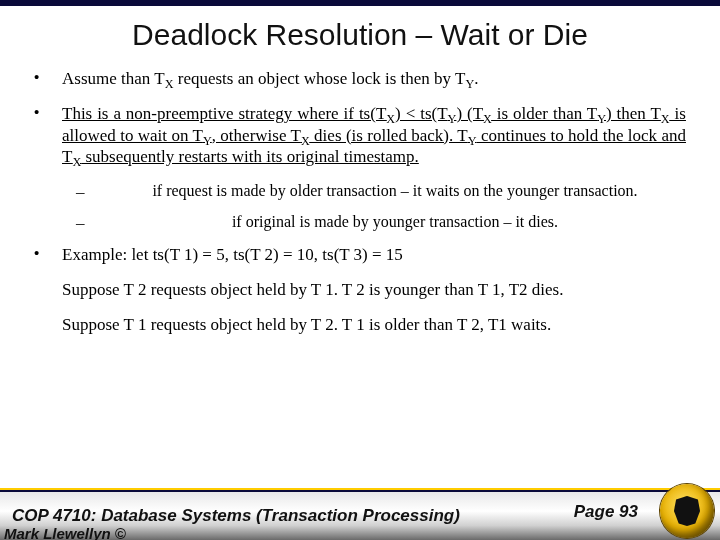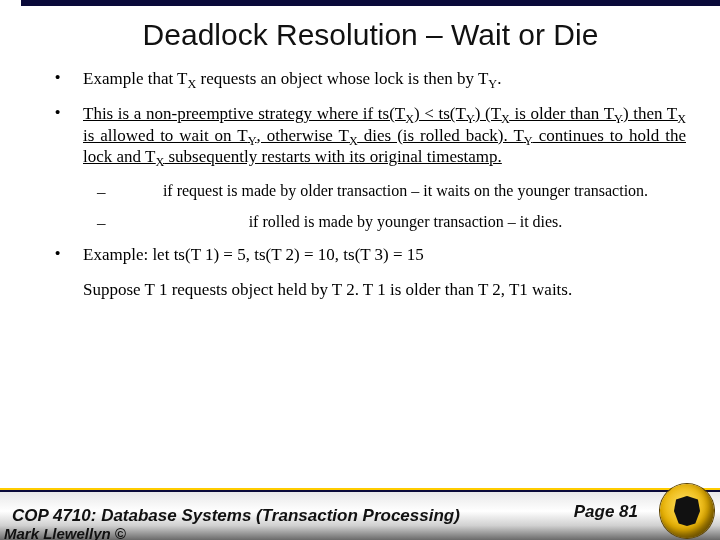"Deadlock Resolution – Wait or" .slide { padding-left: 21px -> none }
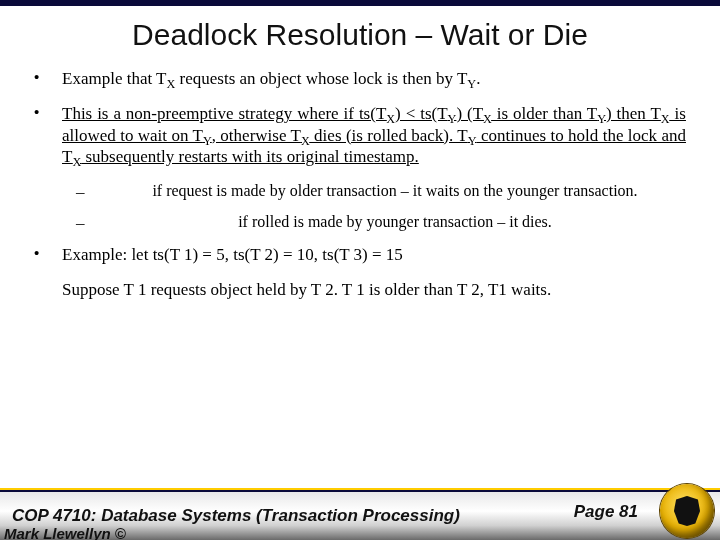"Example that T" span { text: Example that -> Assume than }
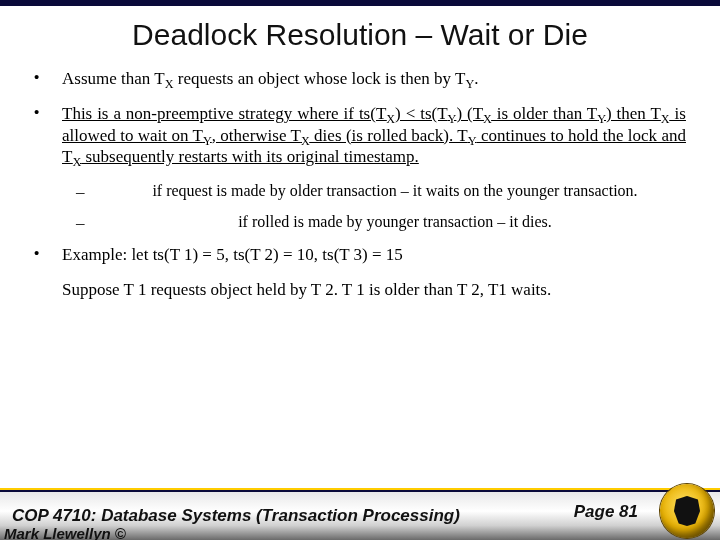"if rolled is made by" div.txt { text: rolled -> original }
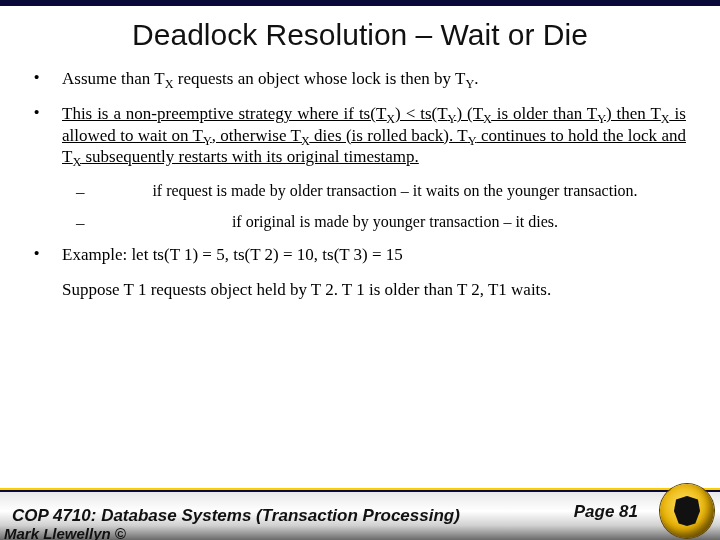"Suppose T 2 requests object" div.ex { html: none -> <div>Suppose T 2 requests object held by T 1. T 2 is younger than T 1, T2 dies.</div> }
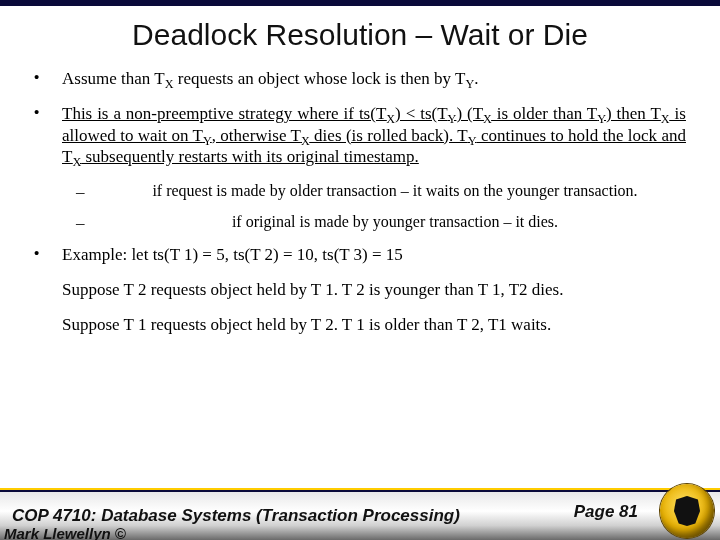"Page 81" div.page { text: 81 -> 93 }
